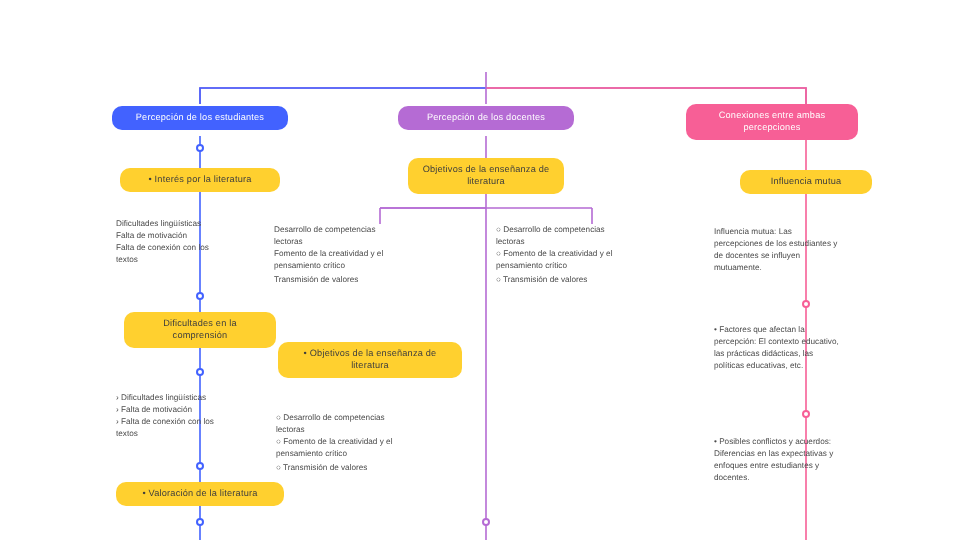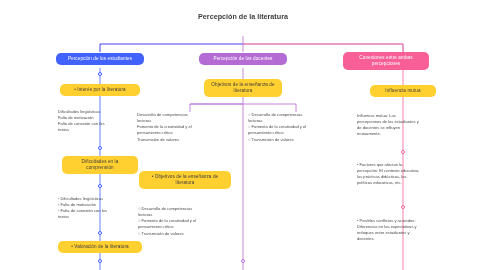"Percepción de la literatura" div.root-title { html: <div>Percepción de la literatura</div> -> none }
